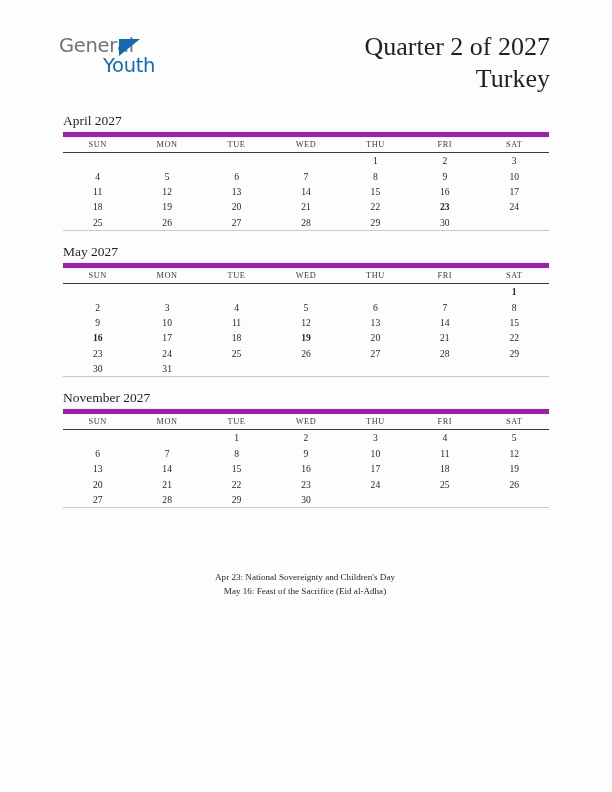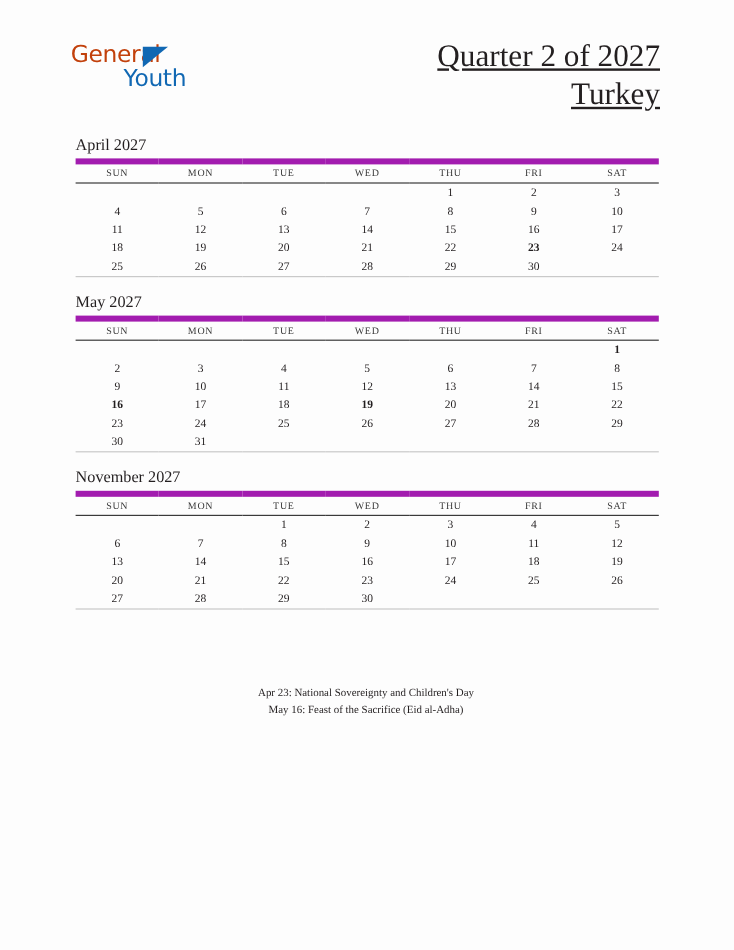"General" .logo-general { color: #c2410c -> #737373 }
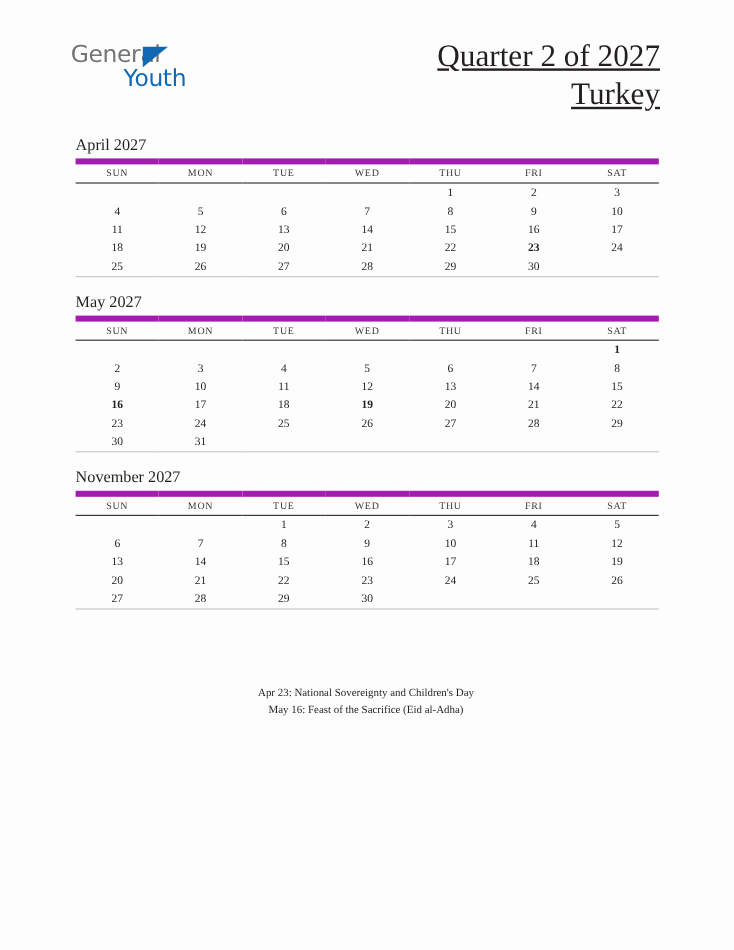"Quarter 2 of 2027" .title-block { text-decoration: underline -> none }
